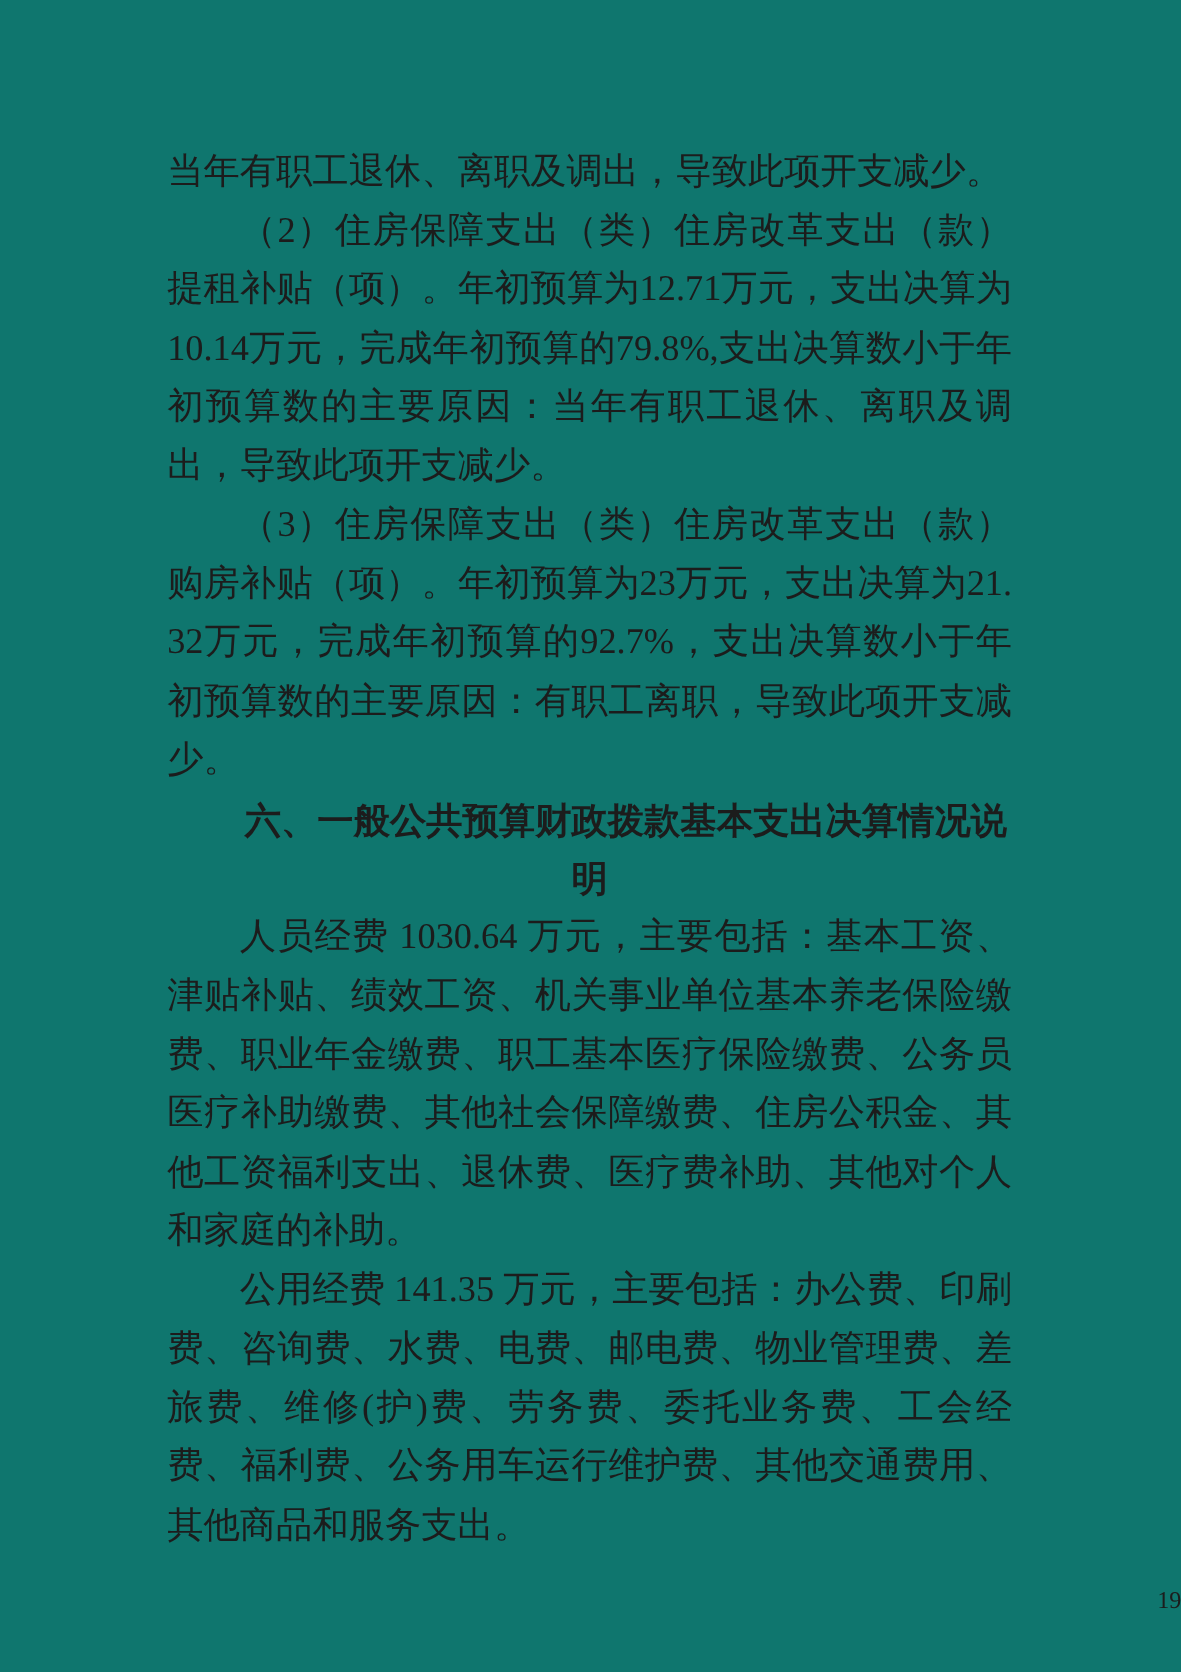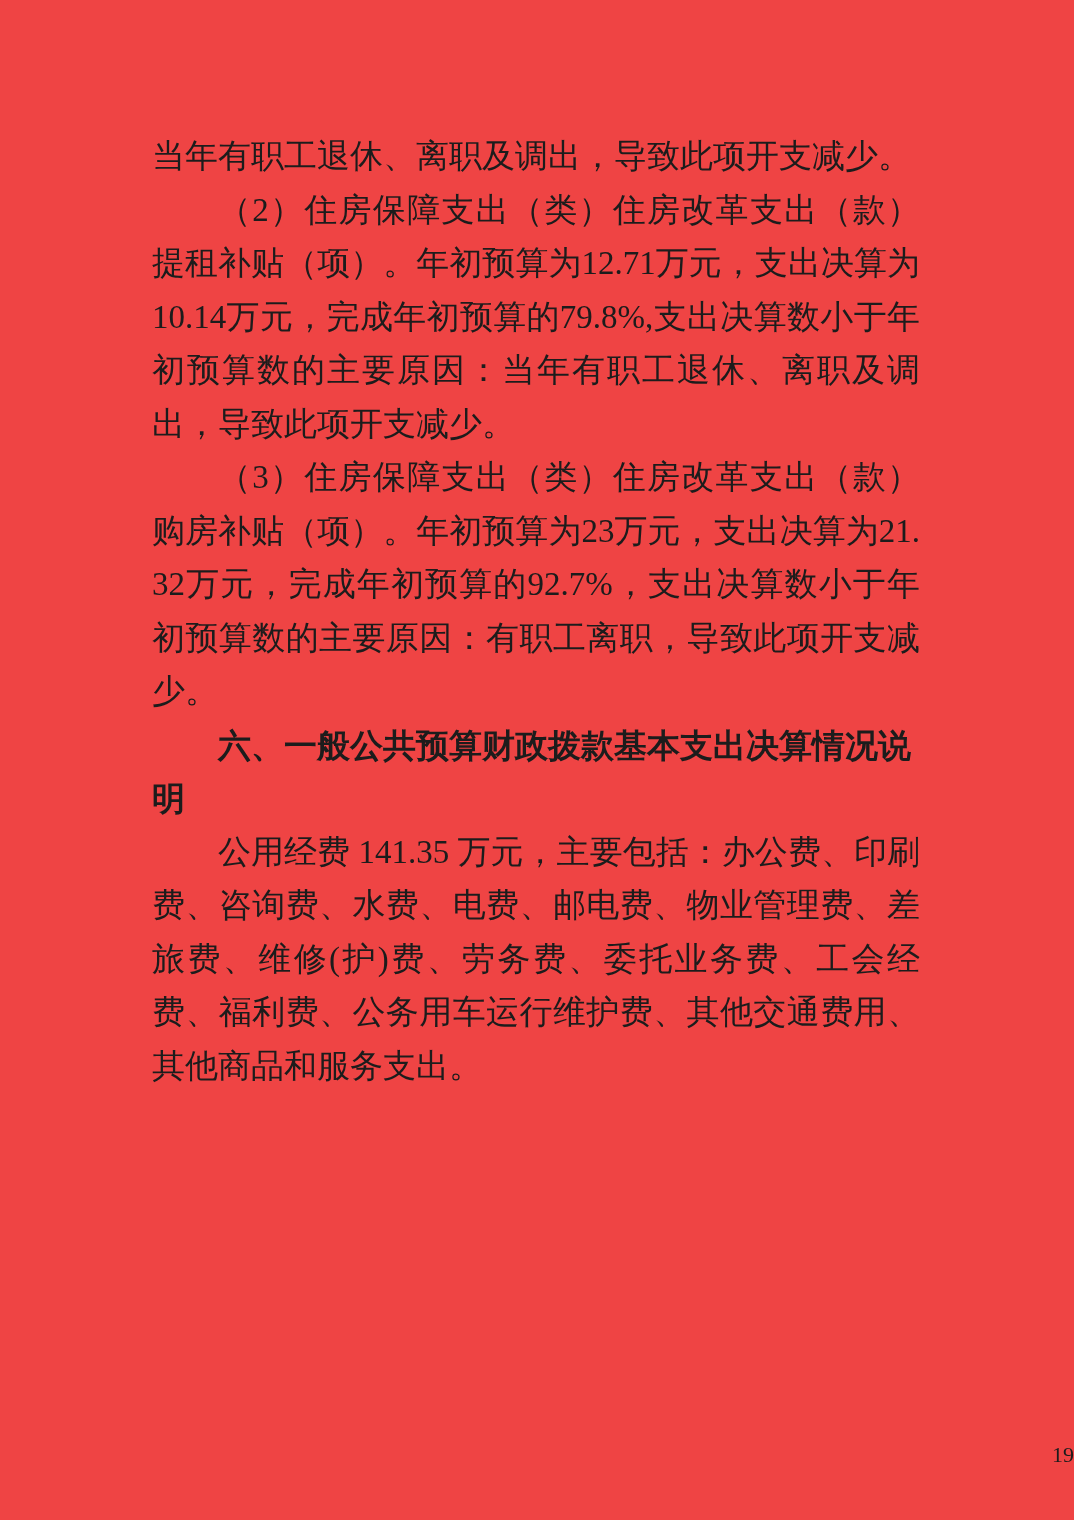"当年有职工退休、离职及调出，导致此项开支减少。" div.page { background: #ef4444 -> #0f766e }
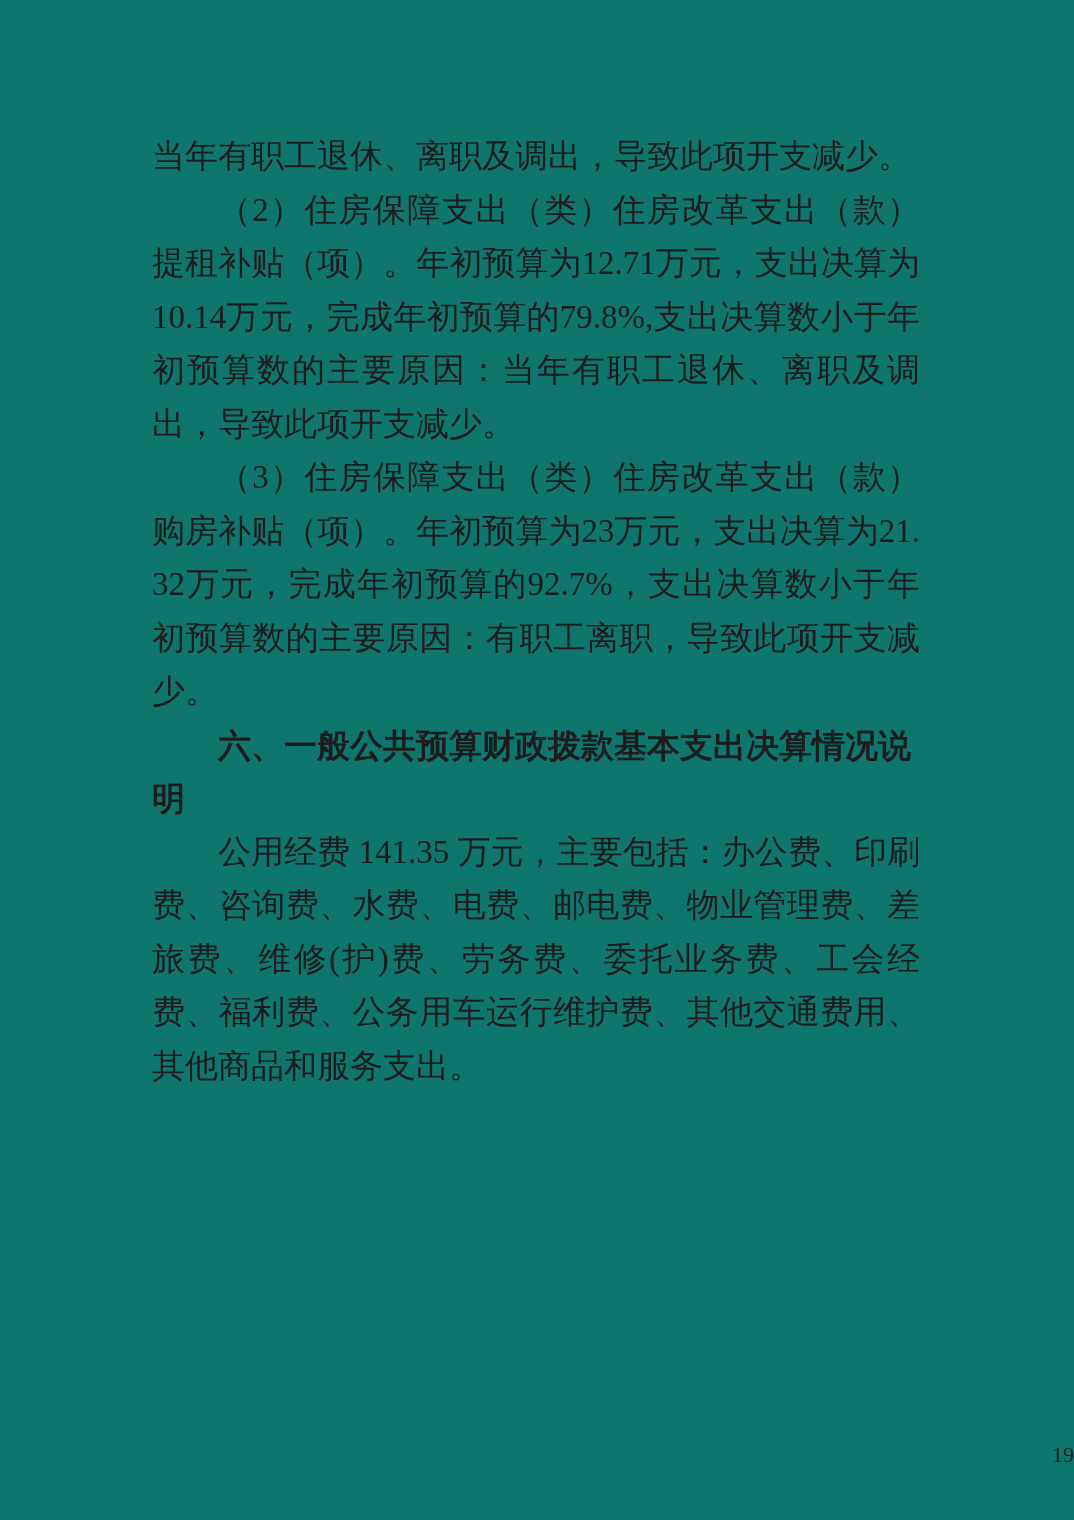"六、一般公共预算财政拨款基本支出决算情况说明" p.para { text-align: none -> center }
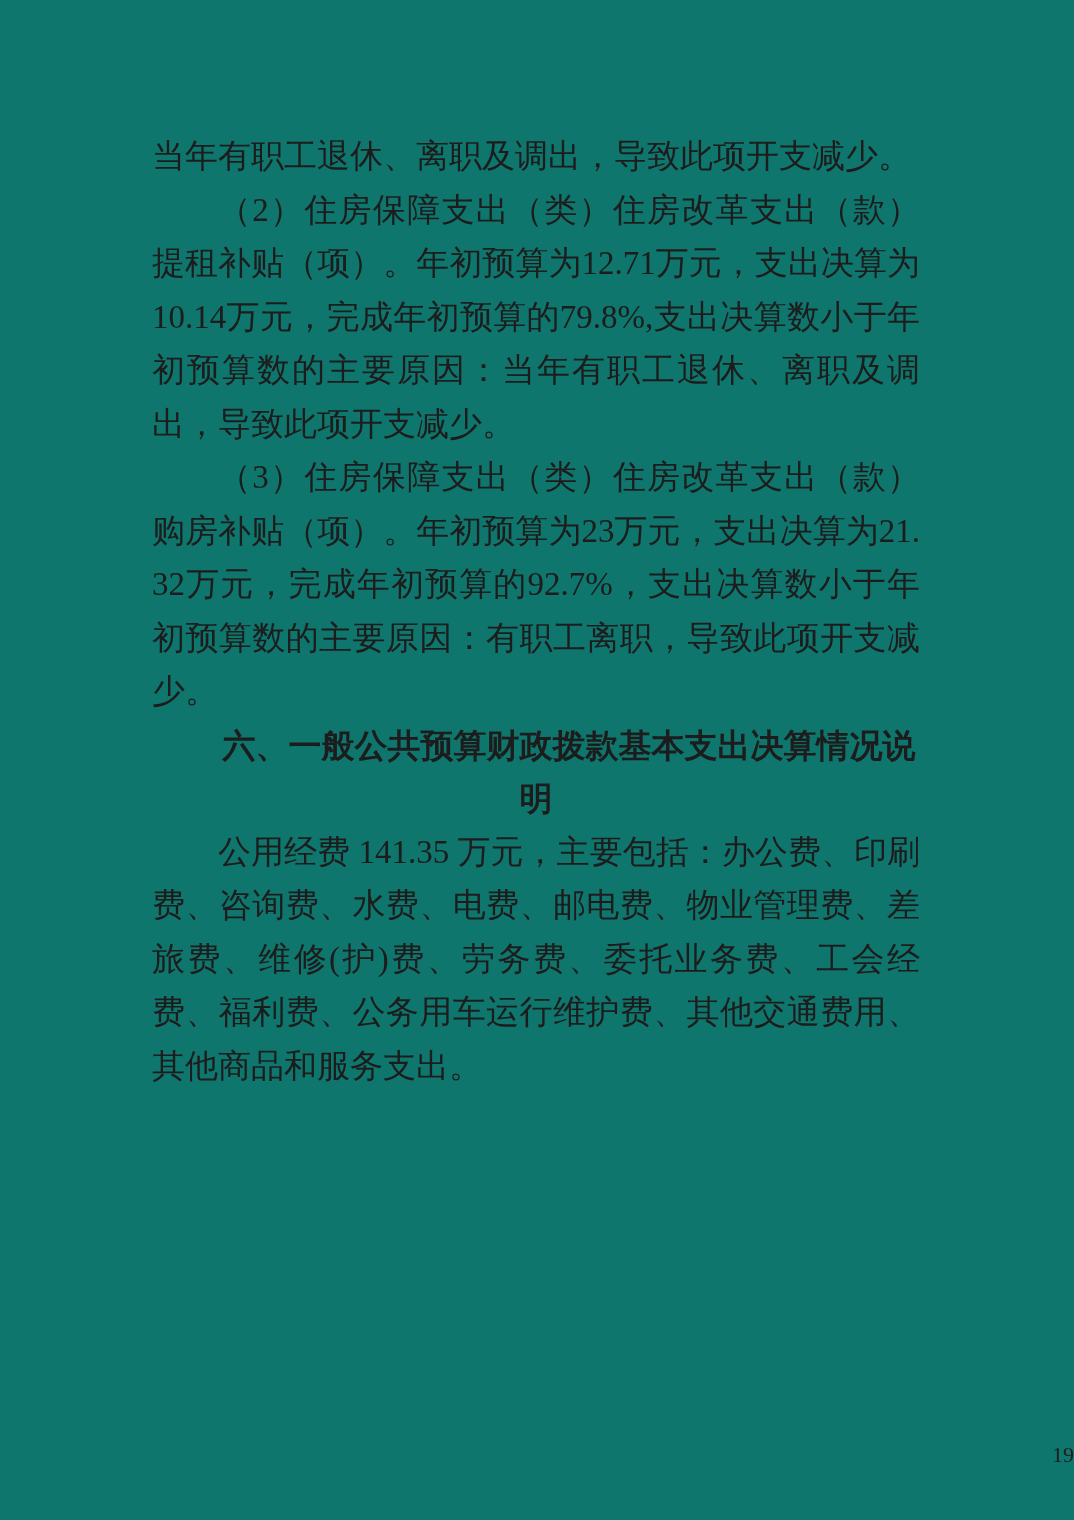"人员经费 1030.64" p.para { html: none -> <p>人员经费 1030.64 万元，主要包括：基本工资、津贴补贴、绩效工资、机关事业单位基本养老保险缴费、职业年金缴费、职工基本医疗保险缴费、公务员医疗补助缴费、其他社会保障缴费、住房公积金、其他工资福利支出、退休费、医疗费补助、其他对个人和家庭的补助。</p> }
